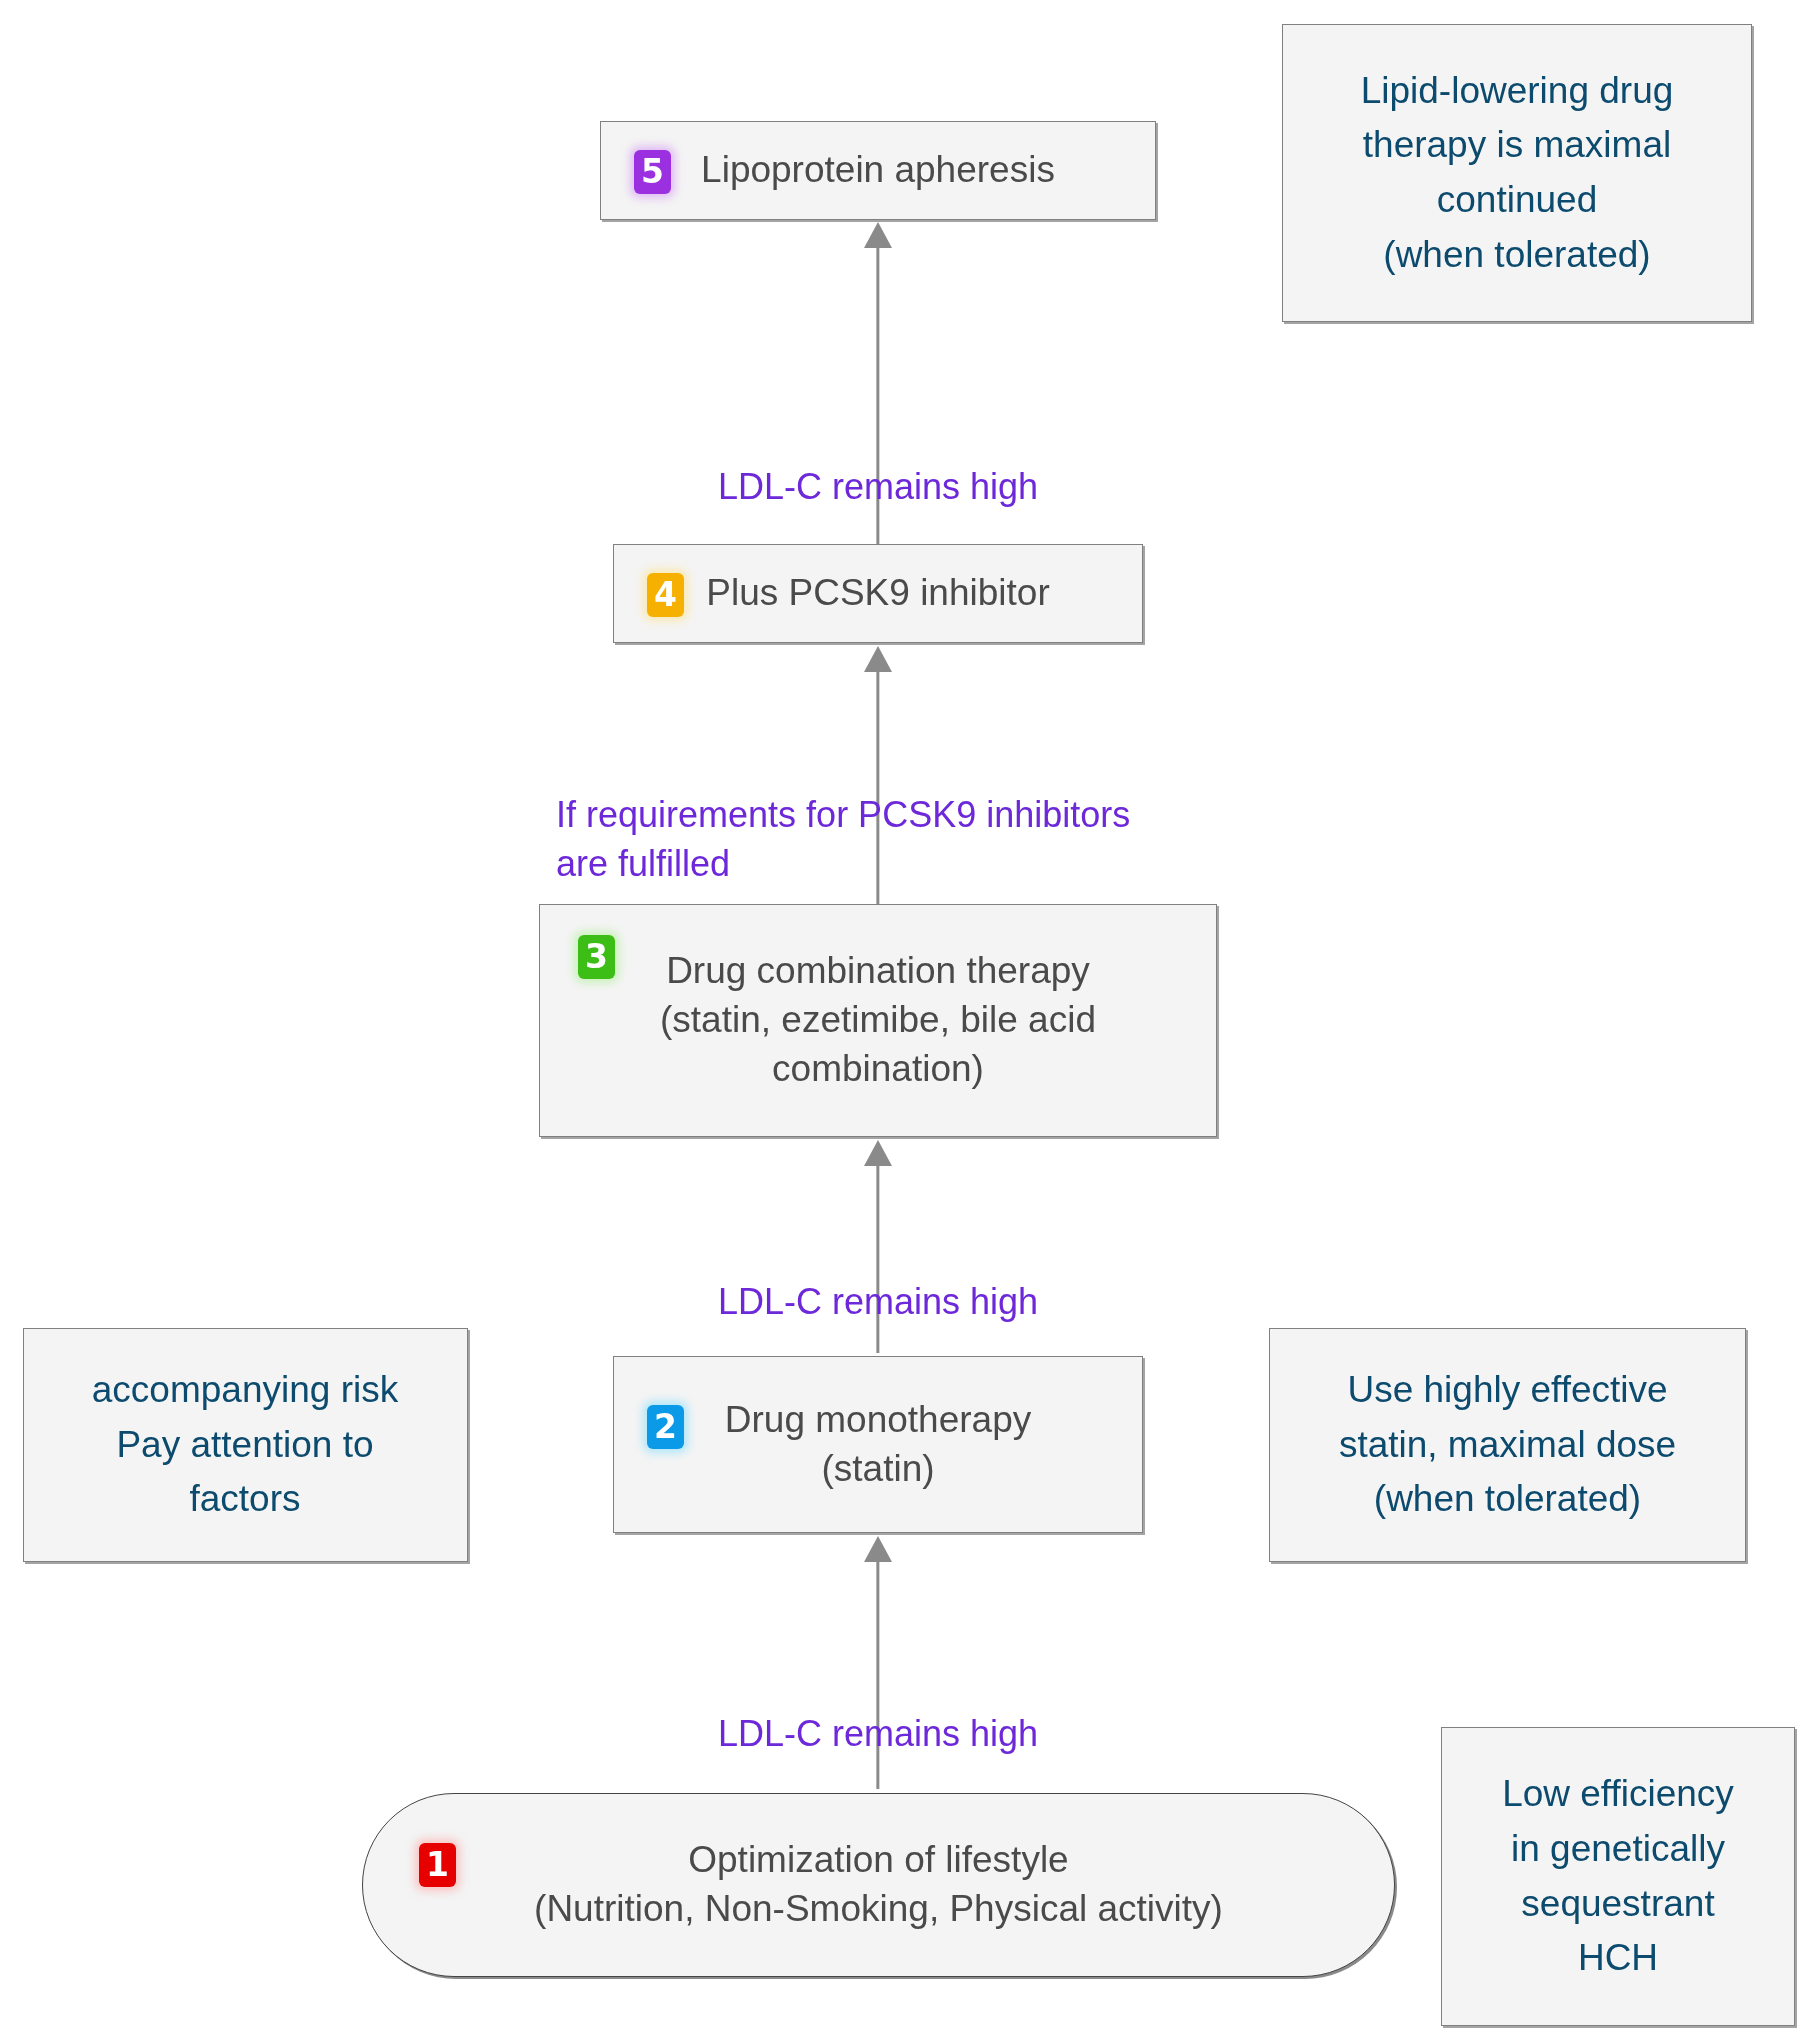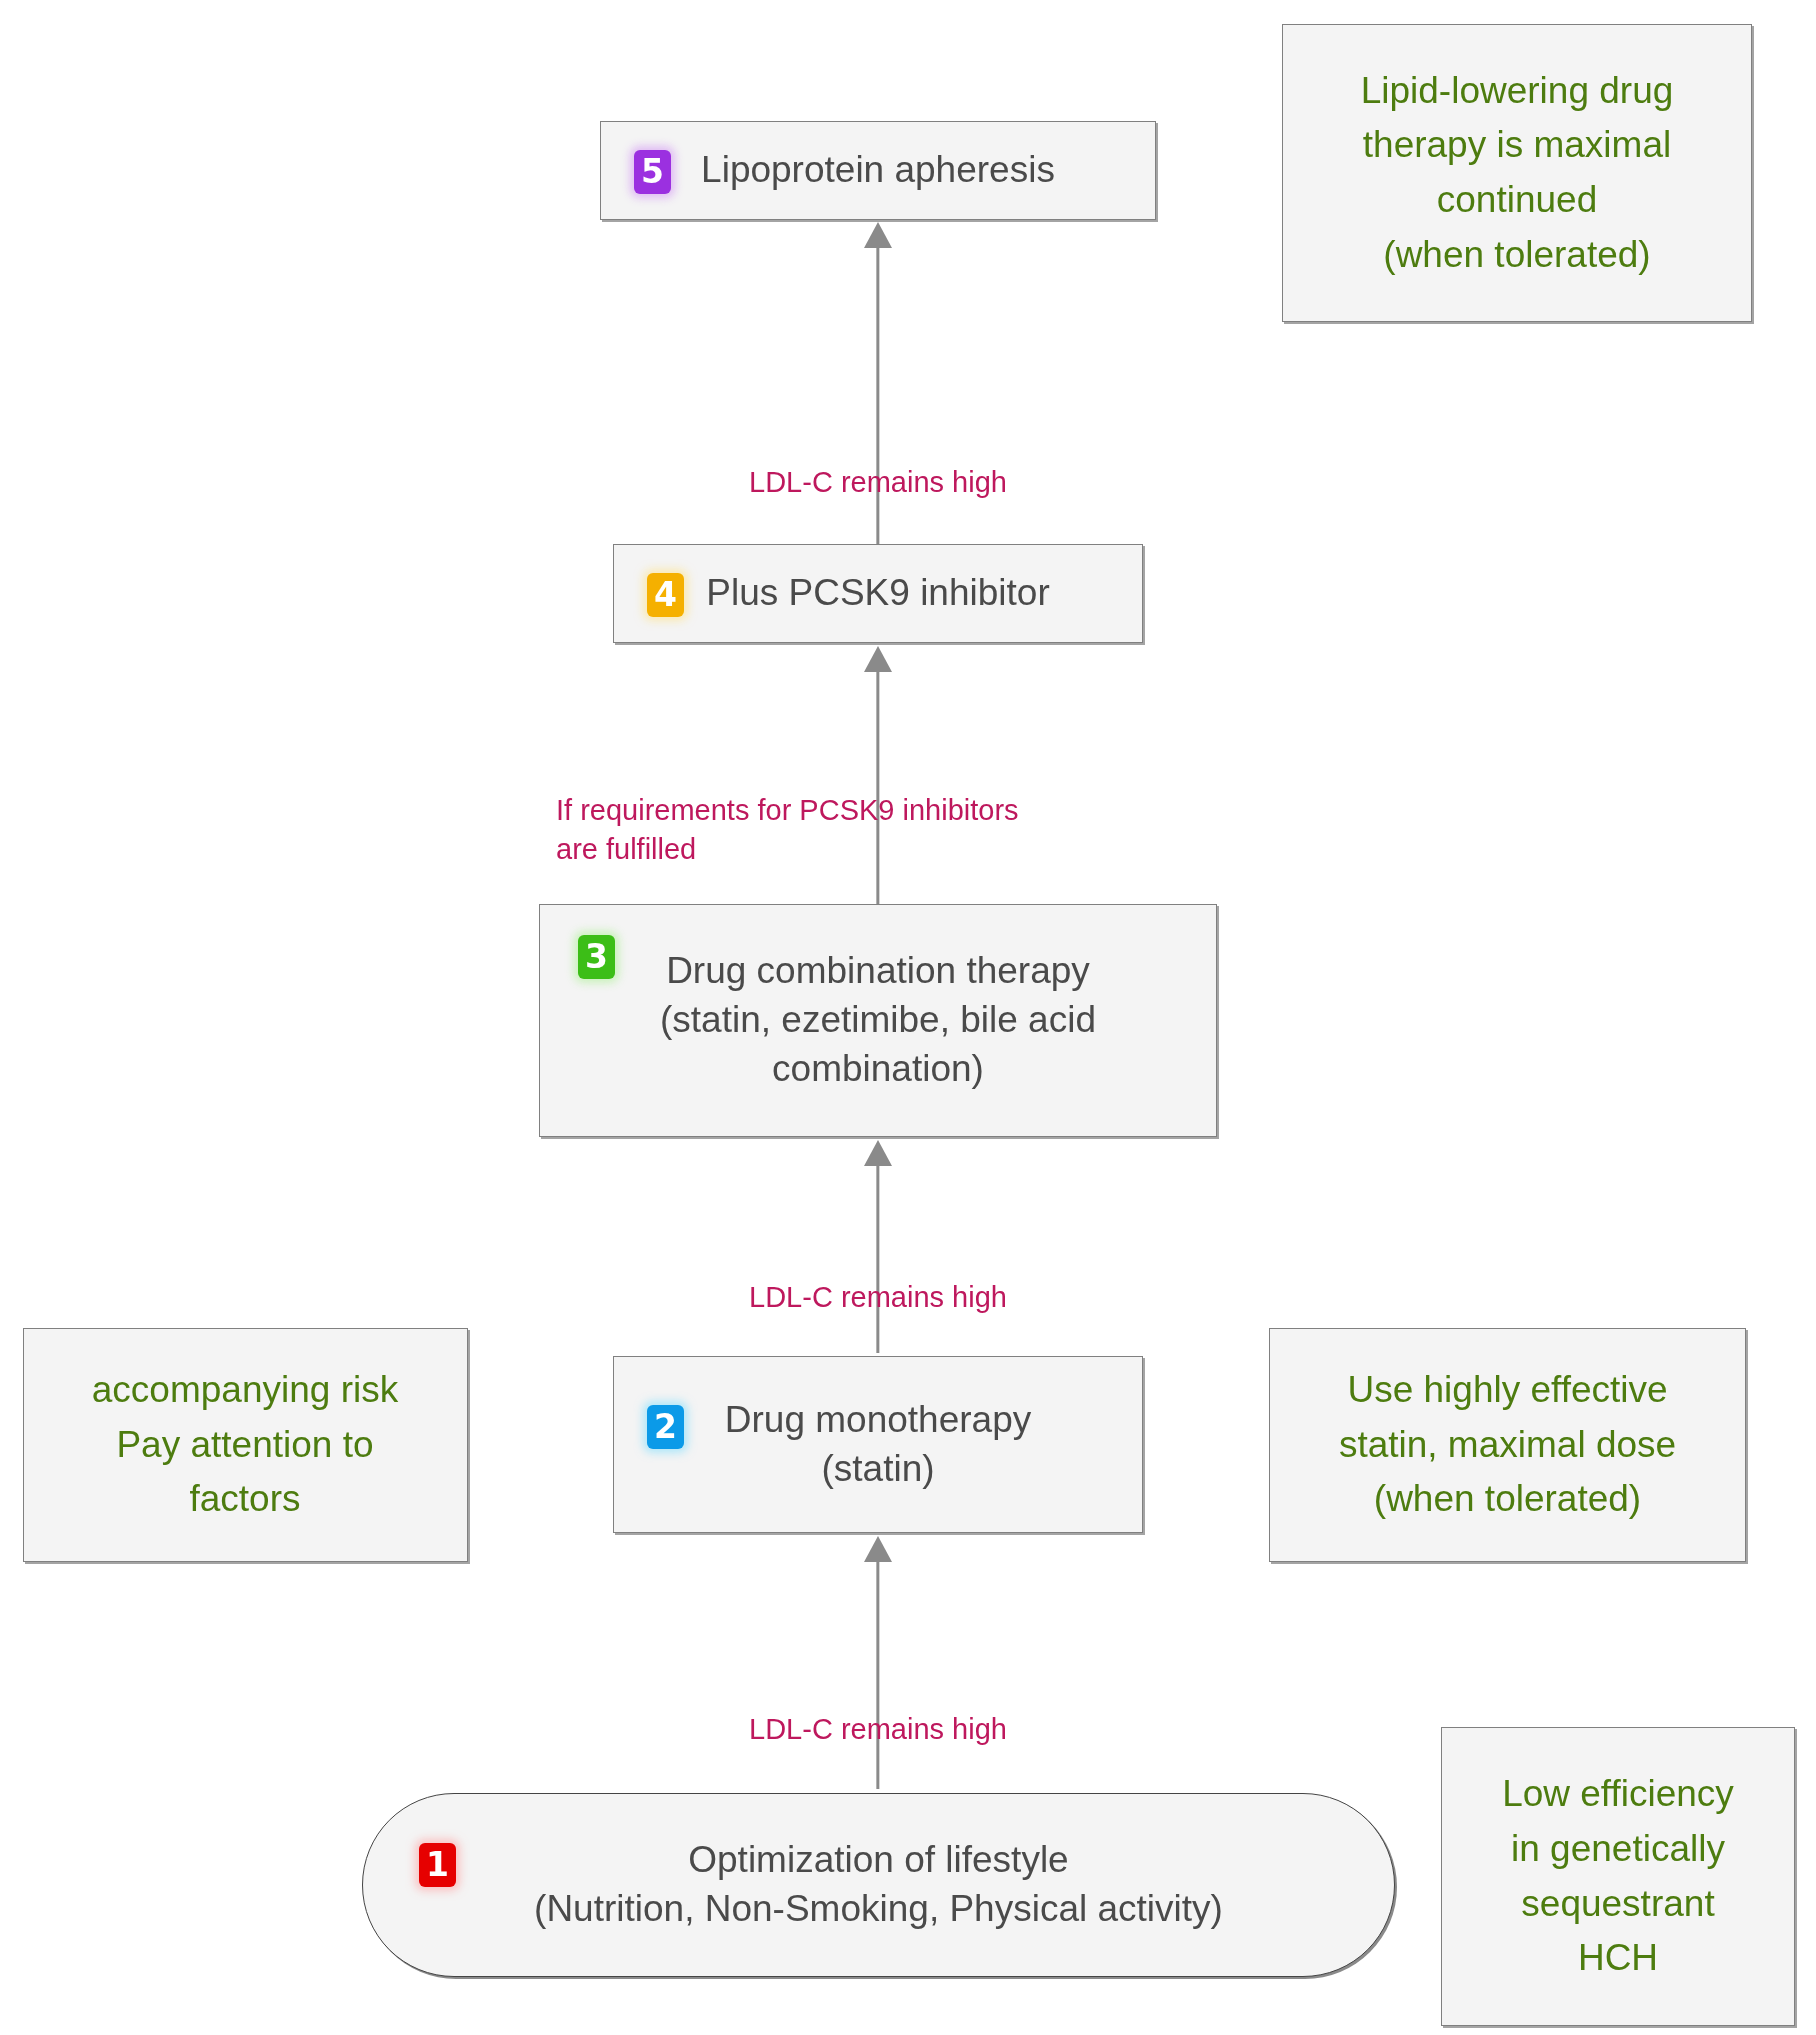"Lipid-lowering drug" .note { color: #4d7c0f -> #0c4a6e }
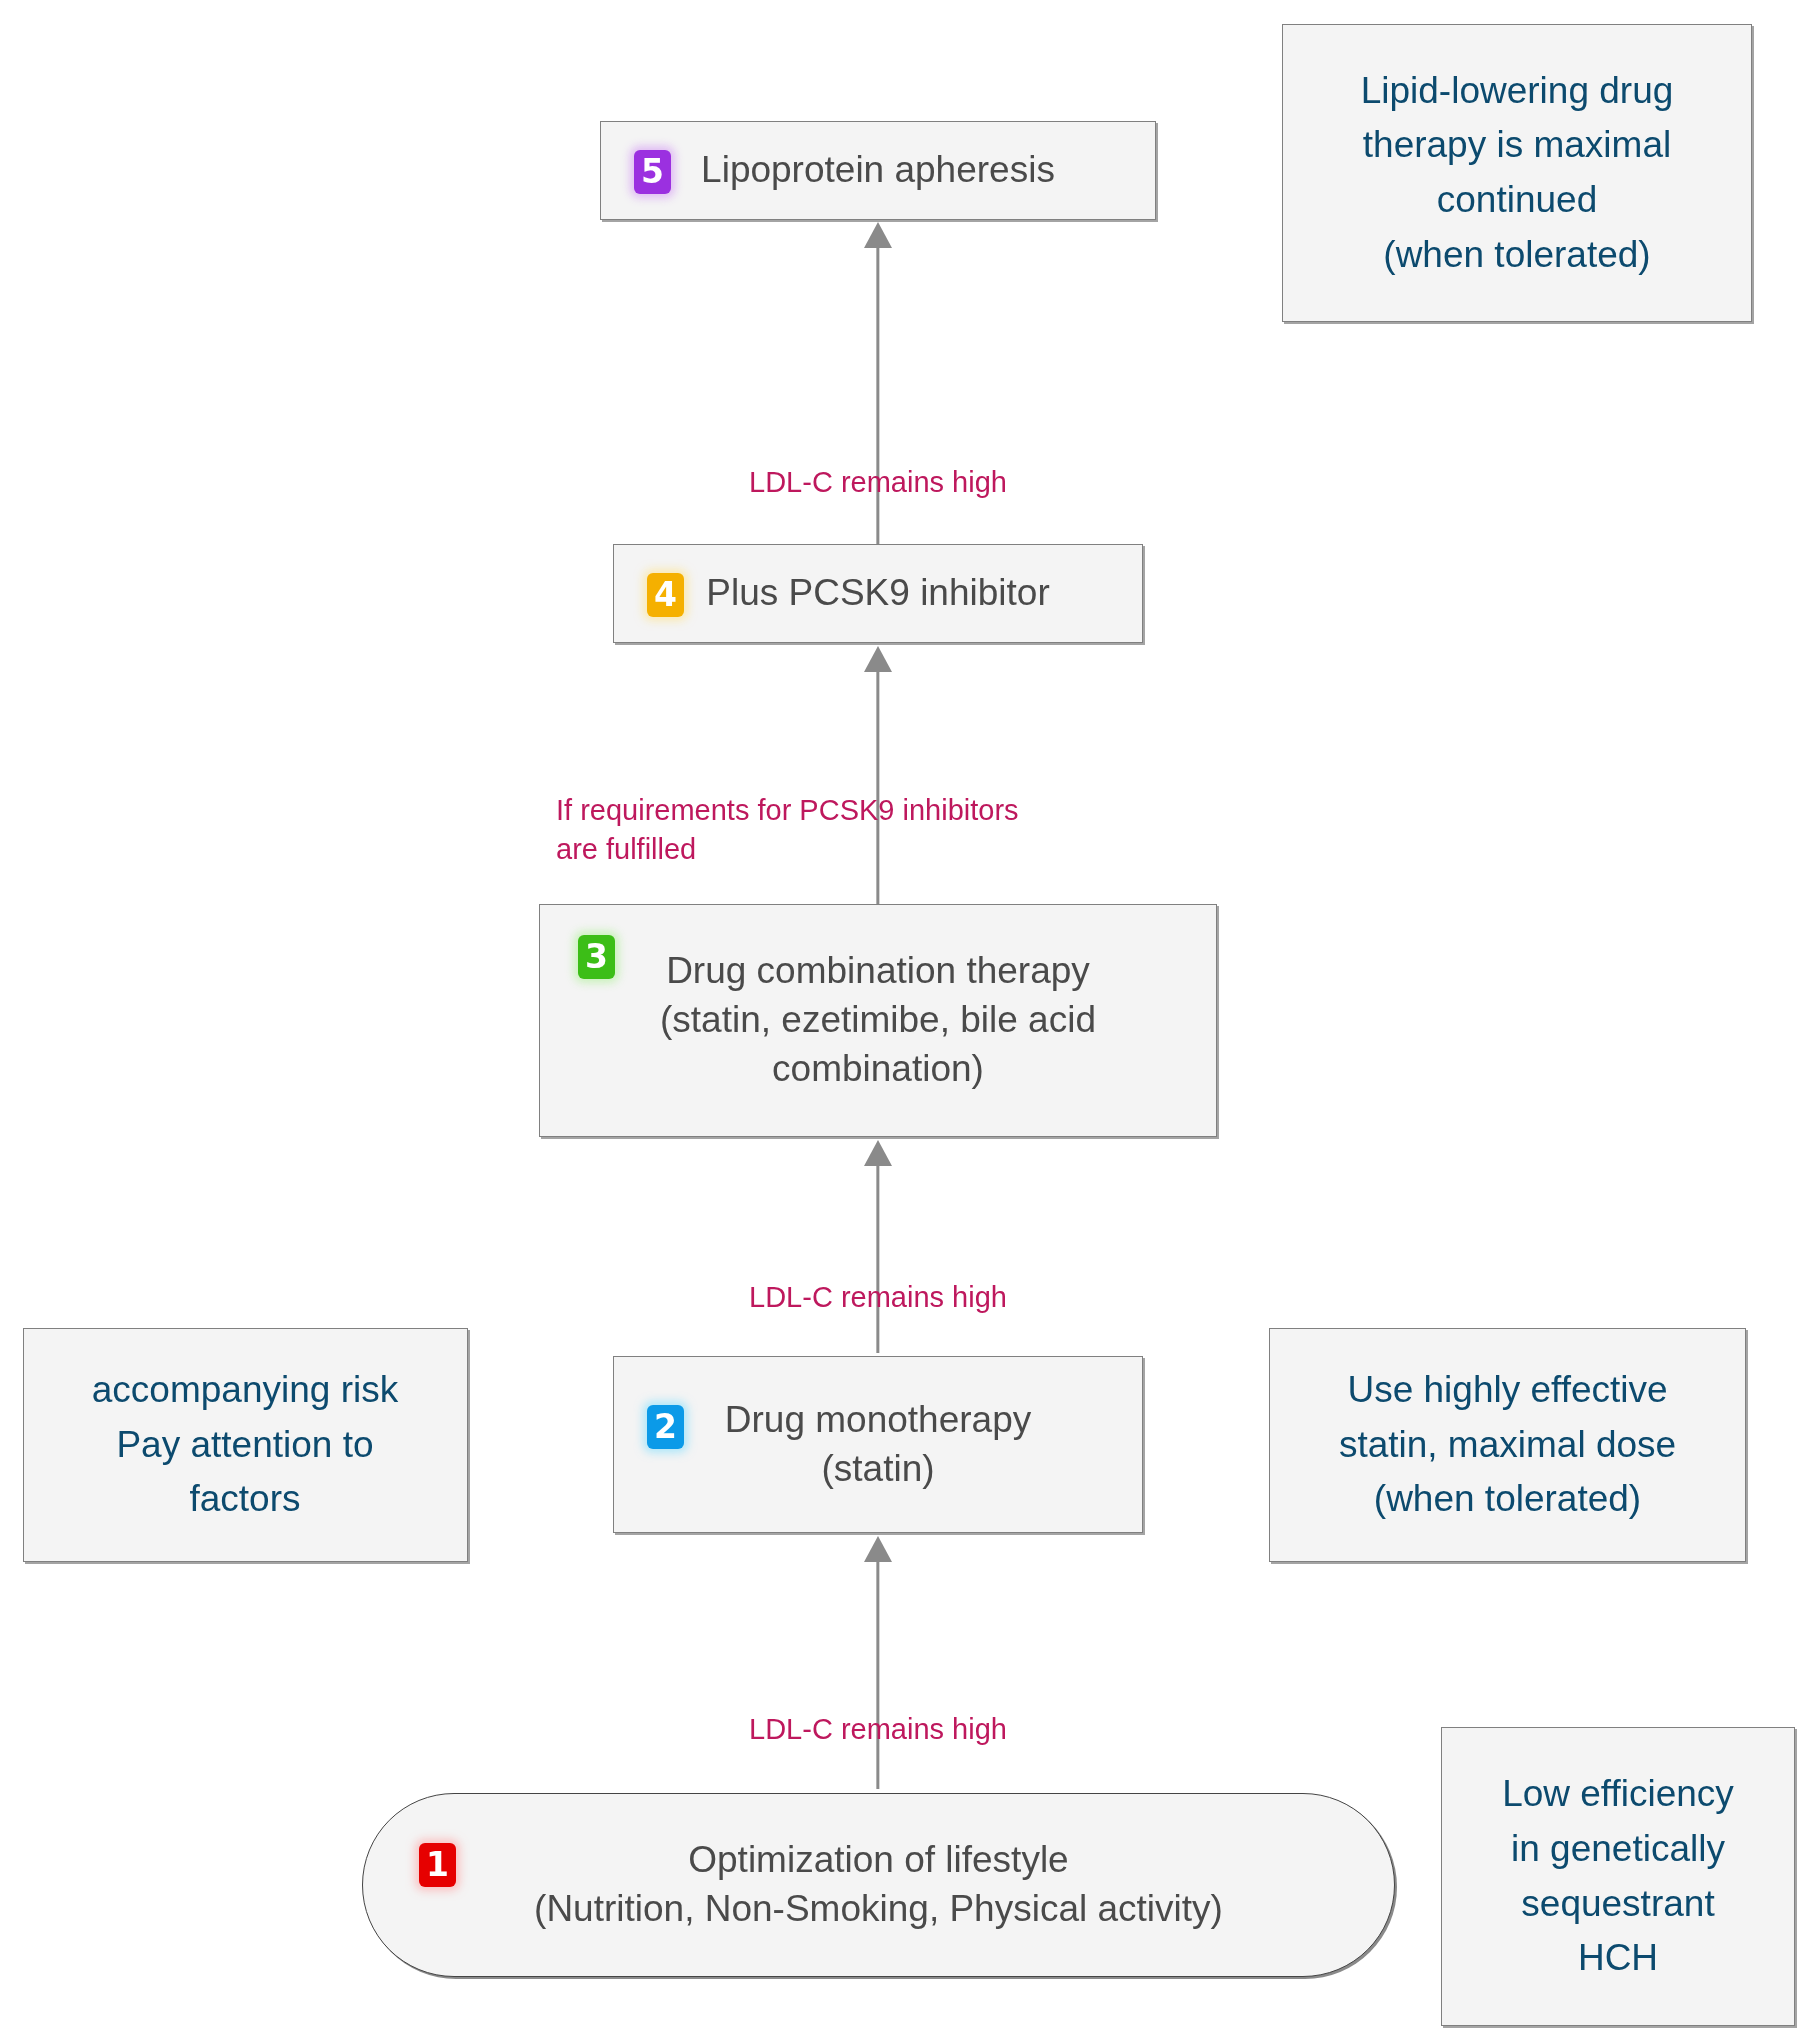"LDL-C remains high" .edge-label { color: #be185d -> #6d28d9; font-size: 29px -> 36px }
